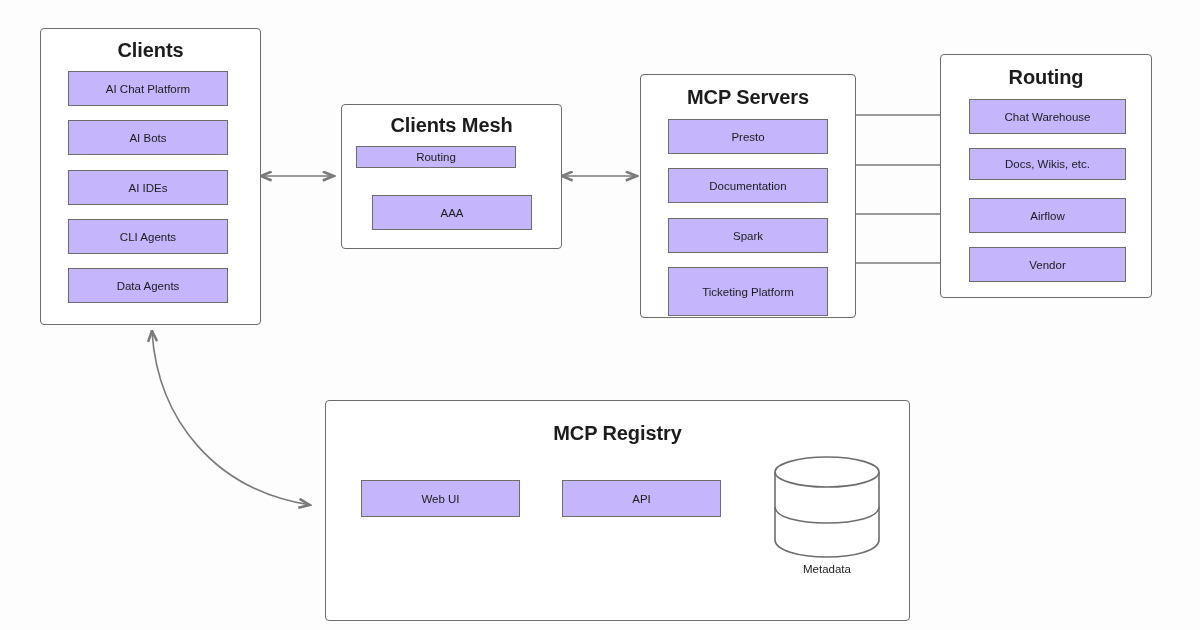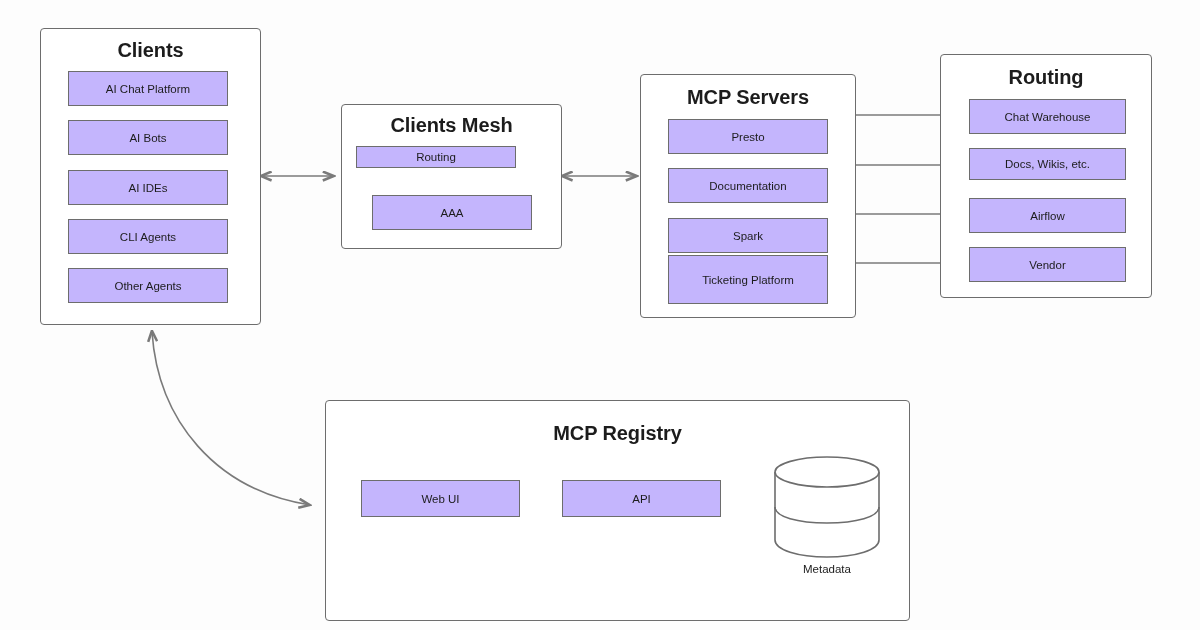"Other Agents" span { text: Other -> Data }
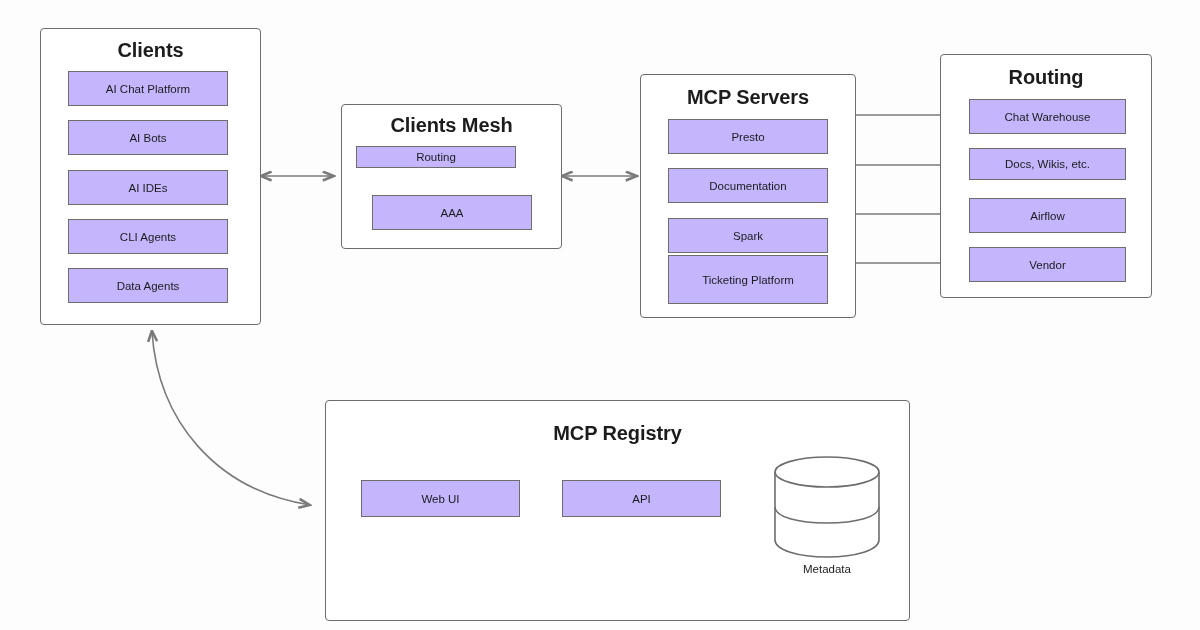"Ticketing Platform" div.node { top: 180px -> 192px }
